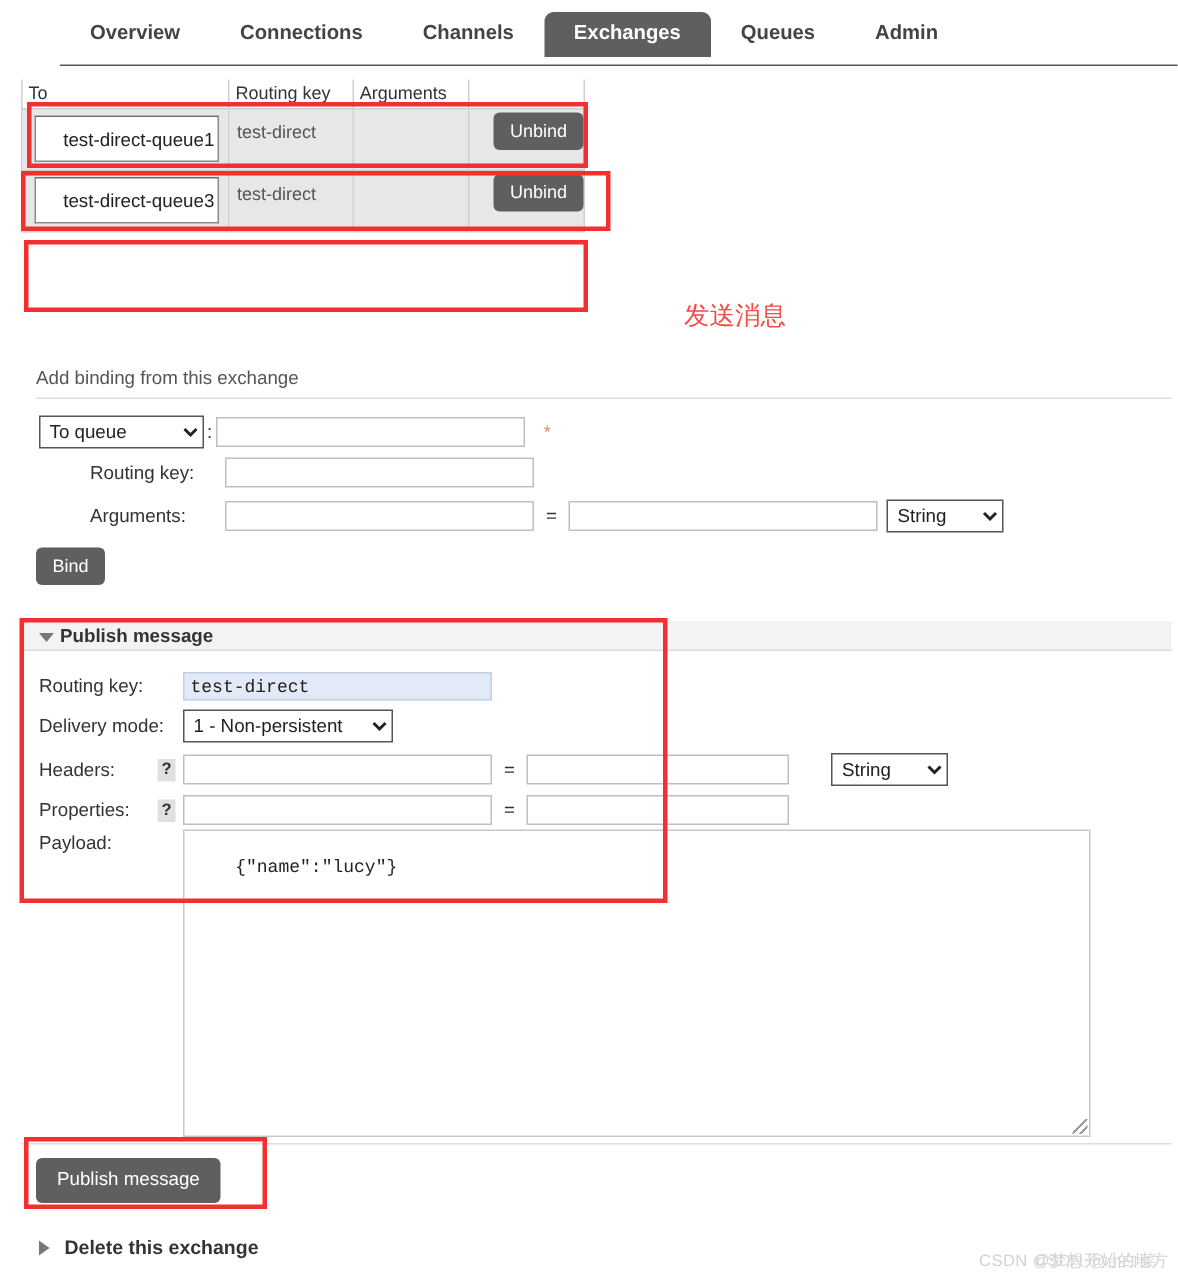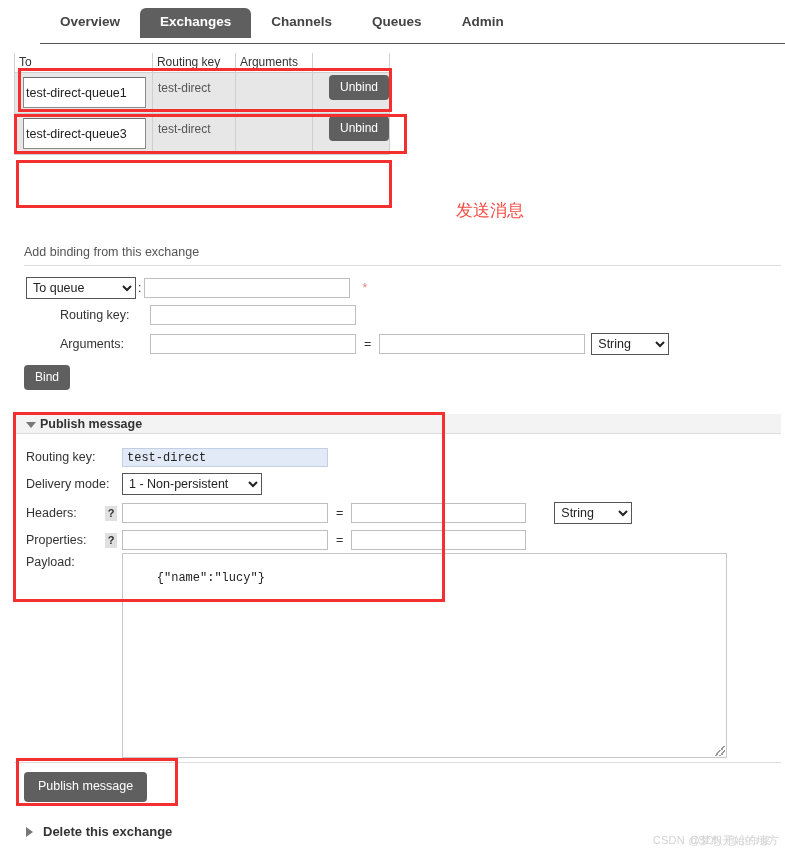"Connections" div.tab { html: none -> <div>Connections</div> }
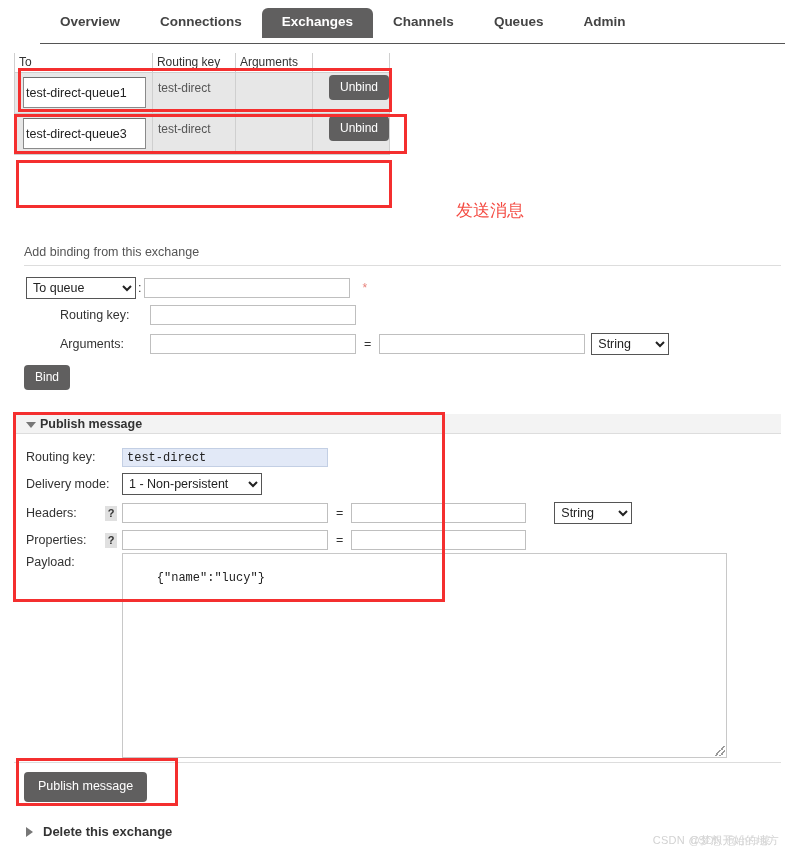"Exchanges" div.tab { order: before "Channels" -> after "Channels" }
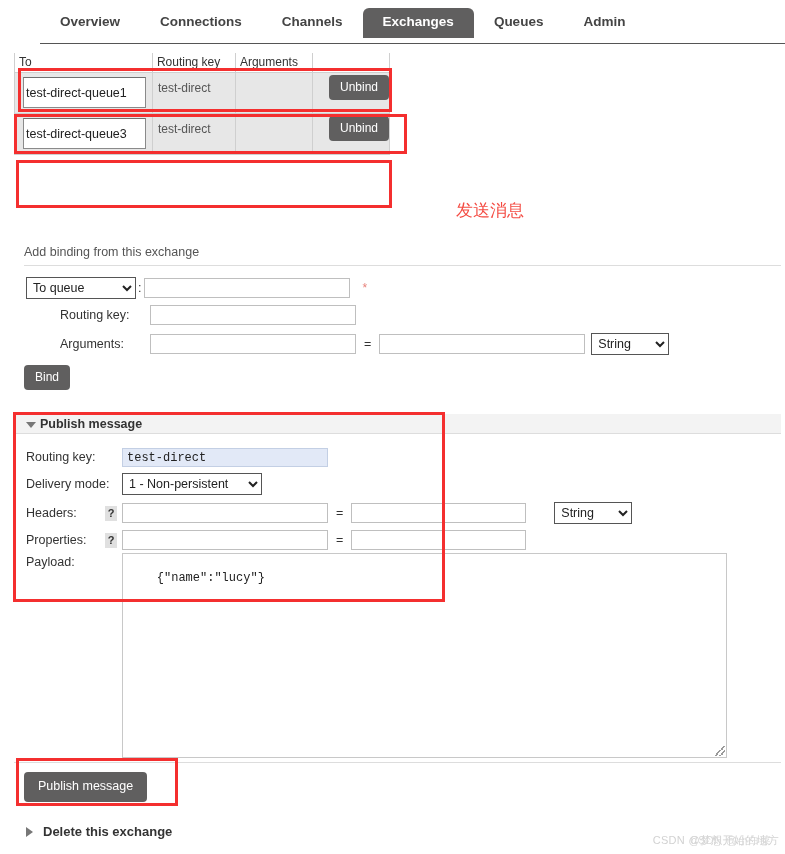"test-direct-queue1" .queue-box { text-align: left -> right }
